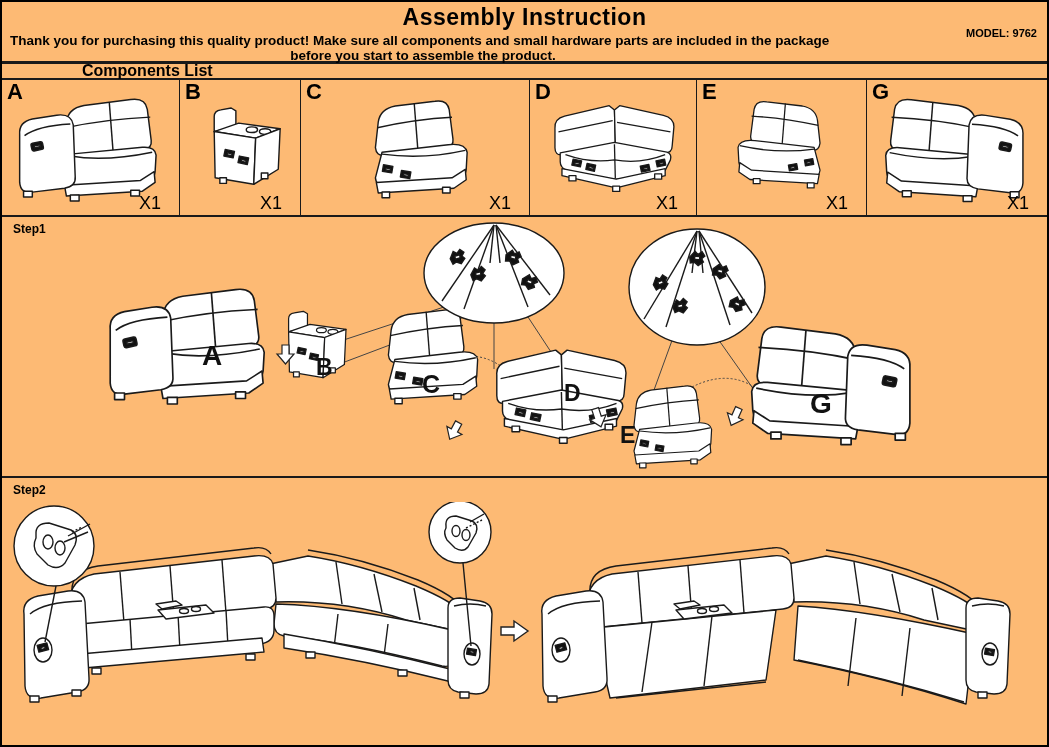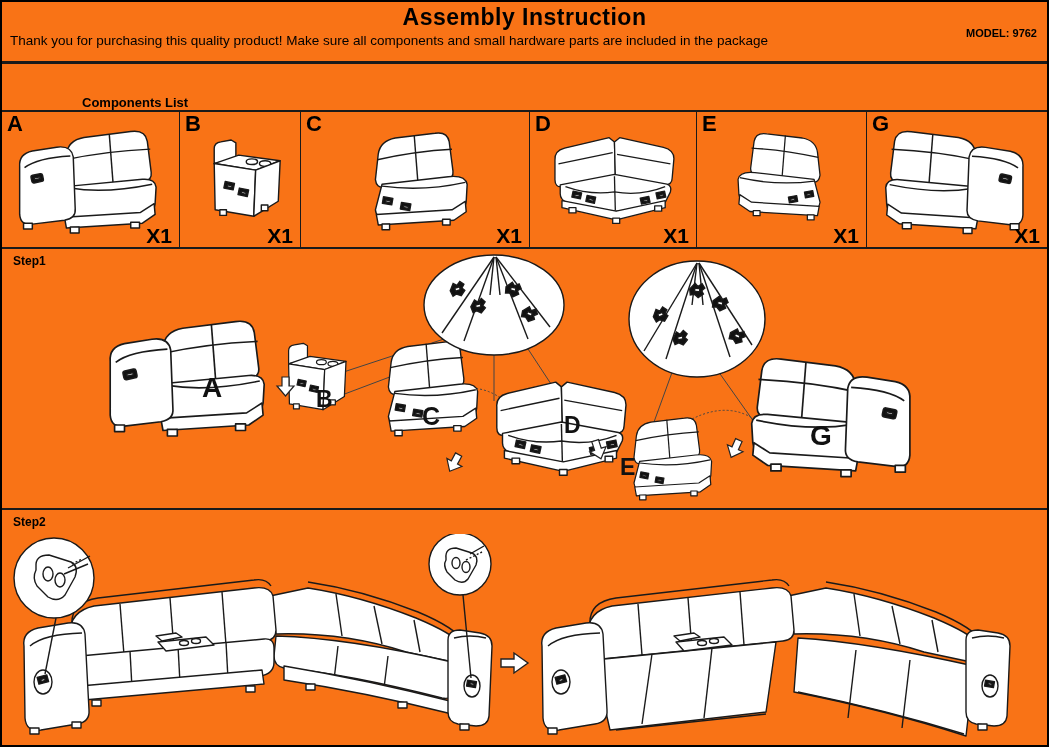"Assembly Instruction" .page { background: #f97316 -> #fdba74 }
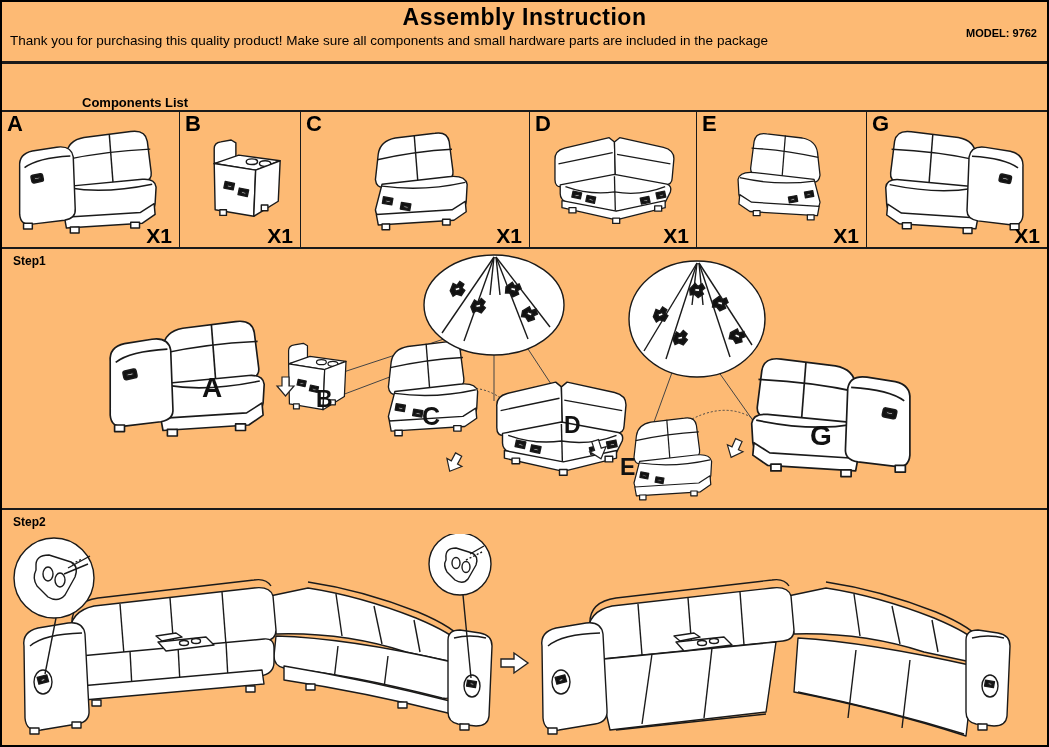"Thank you for purchasing this" .note { font-weight: 400 -> 700 }
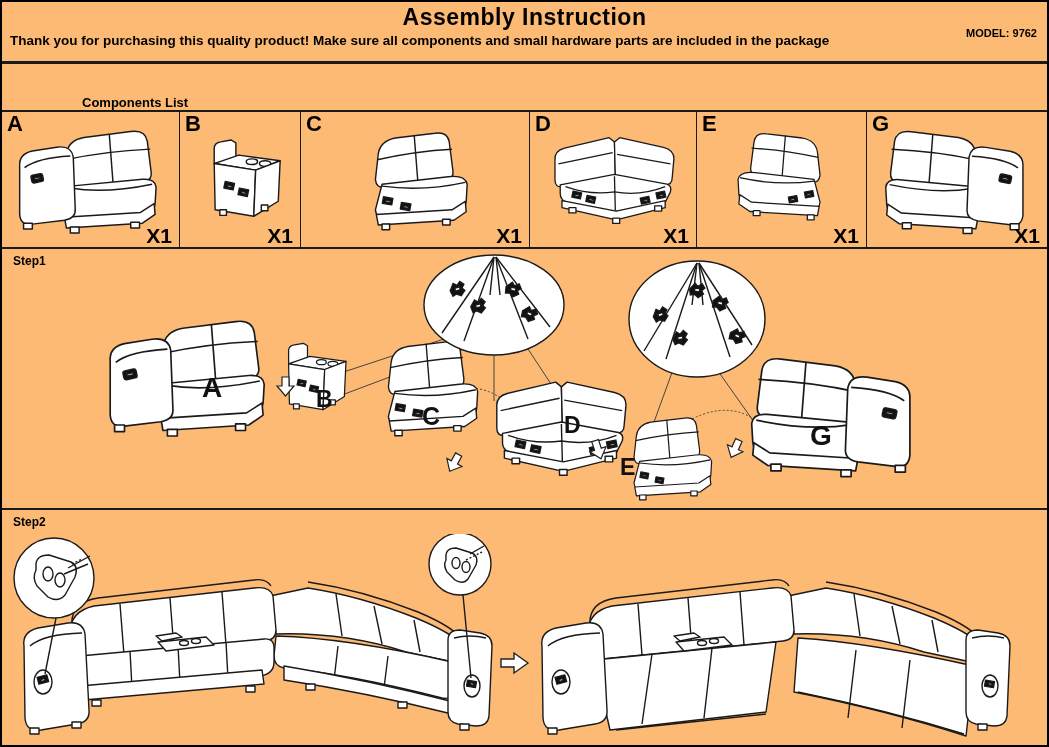"before you start to assemble" div.l2 { html: none -> <div>before you start to assemble the product.</div> }
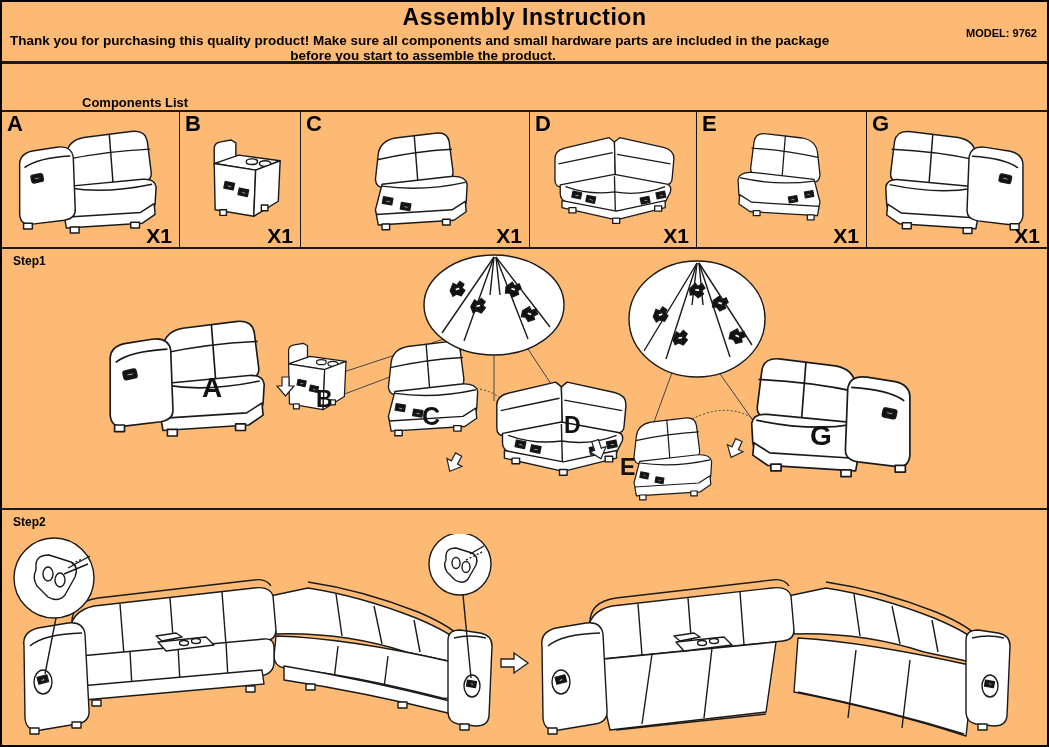"Components List" .comp-label-row { font-size: 13px -> 16px; margin-top: 32px -> none }
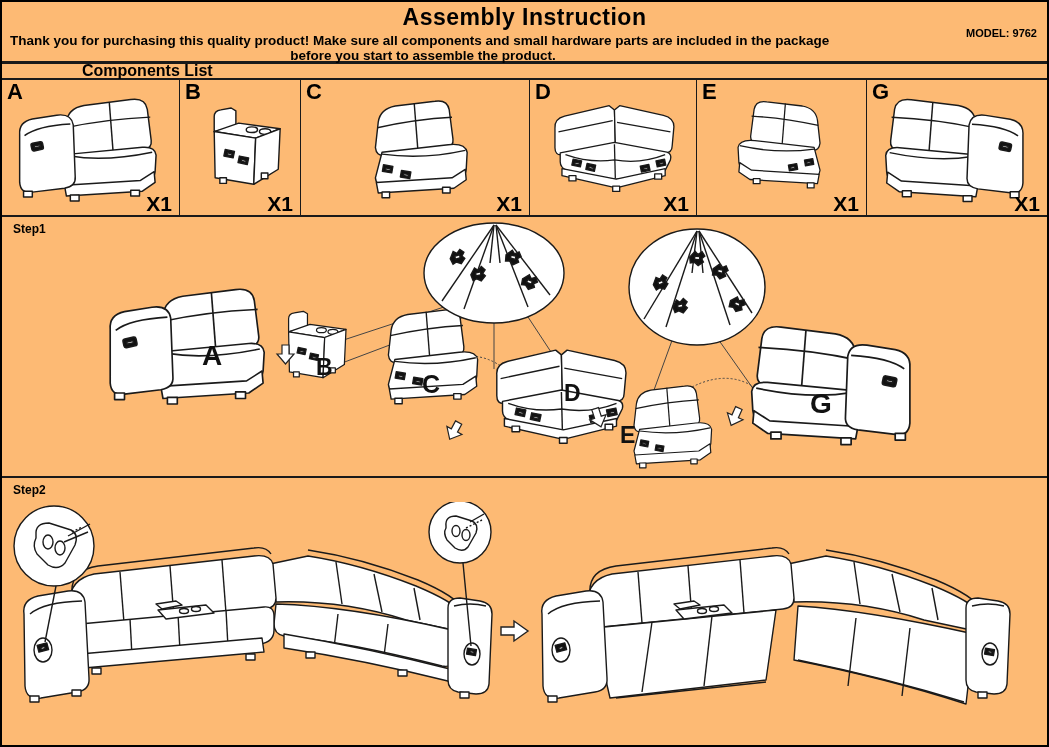"X1" .comp-cell .qty { font-size: 21px -> 18px; font-weight: 700 -> 400; right: 7px -> 18px }
